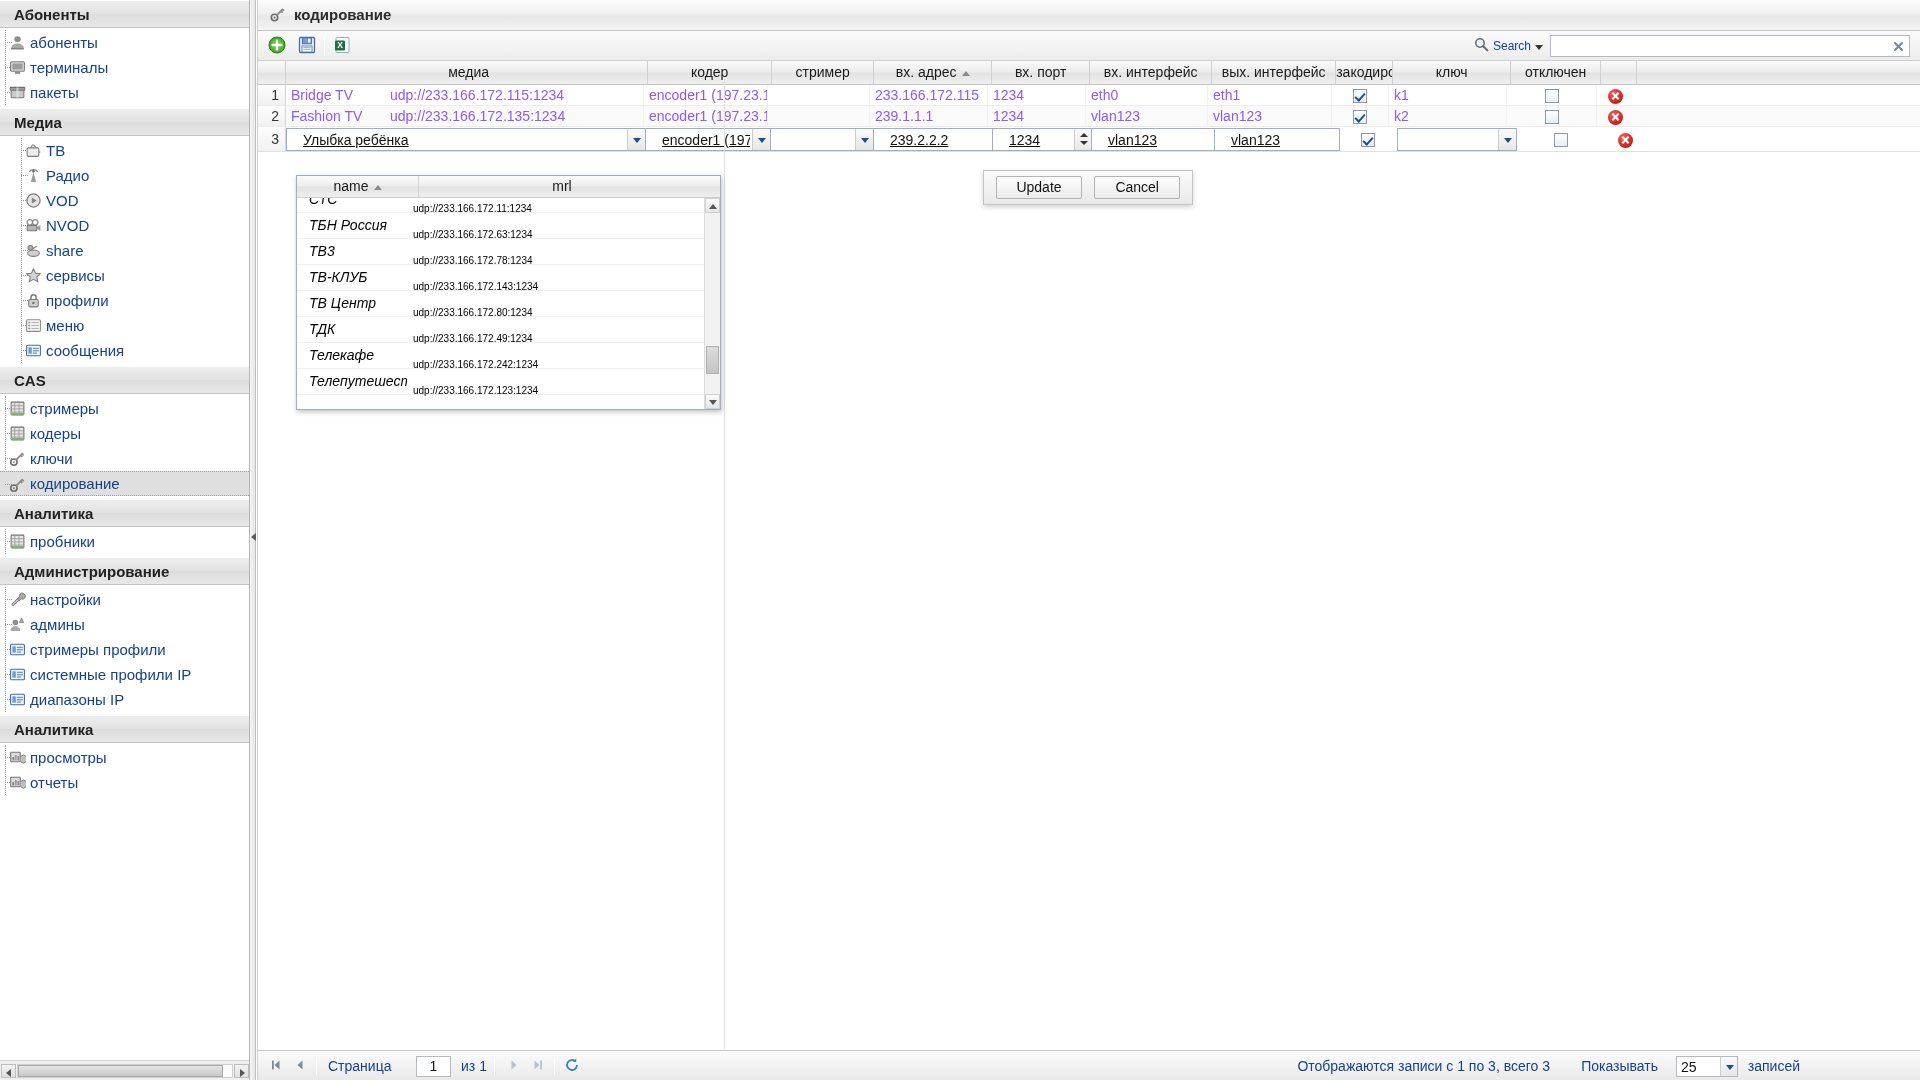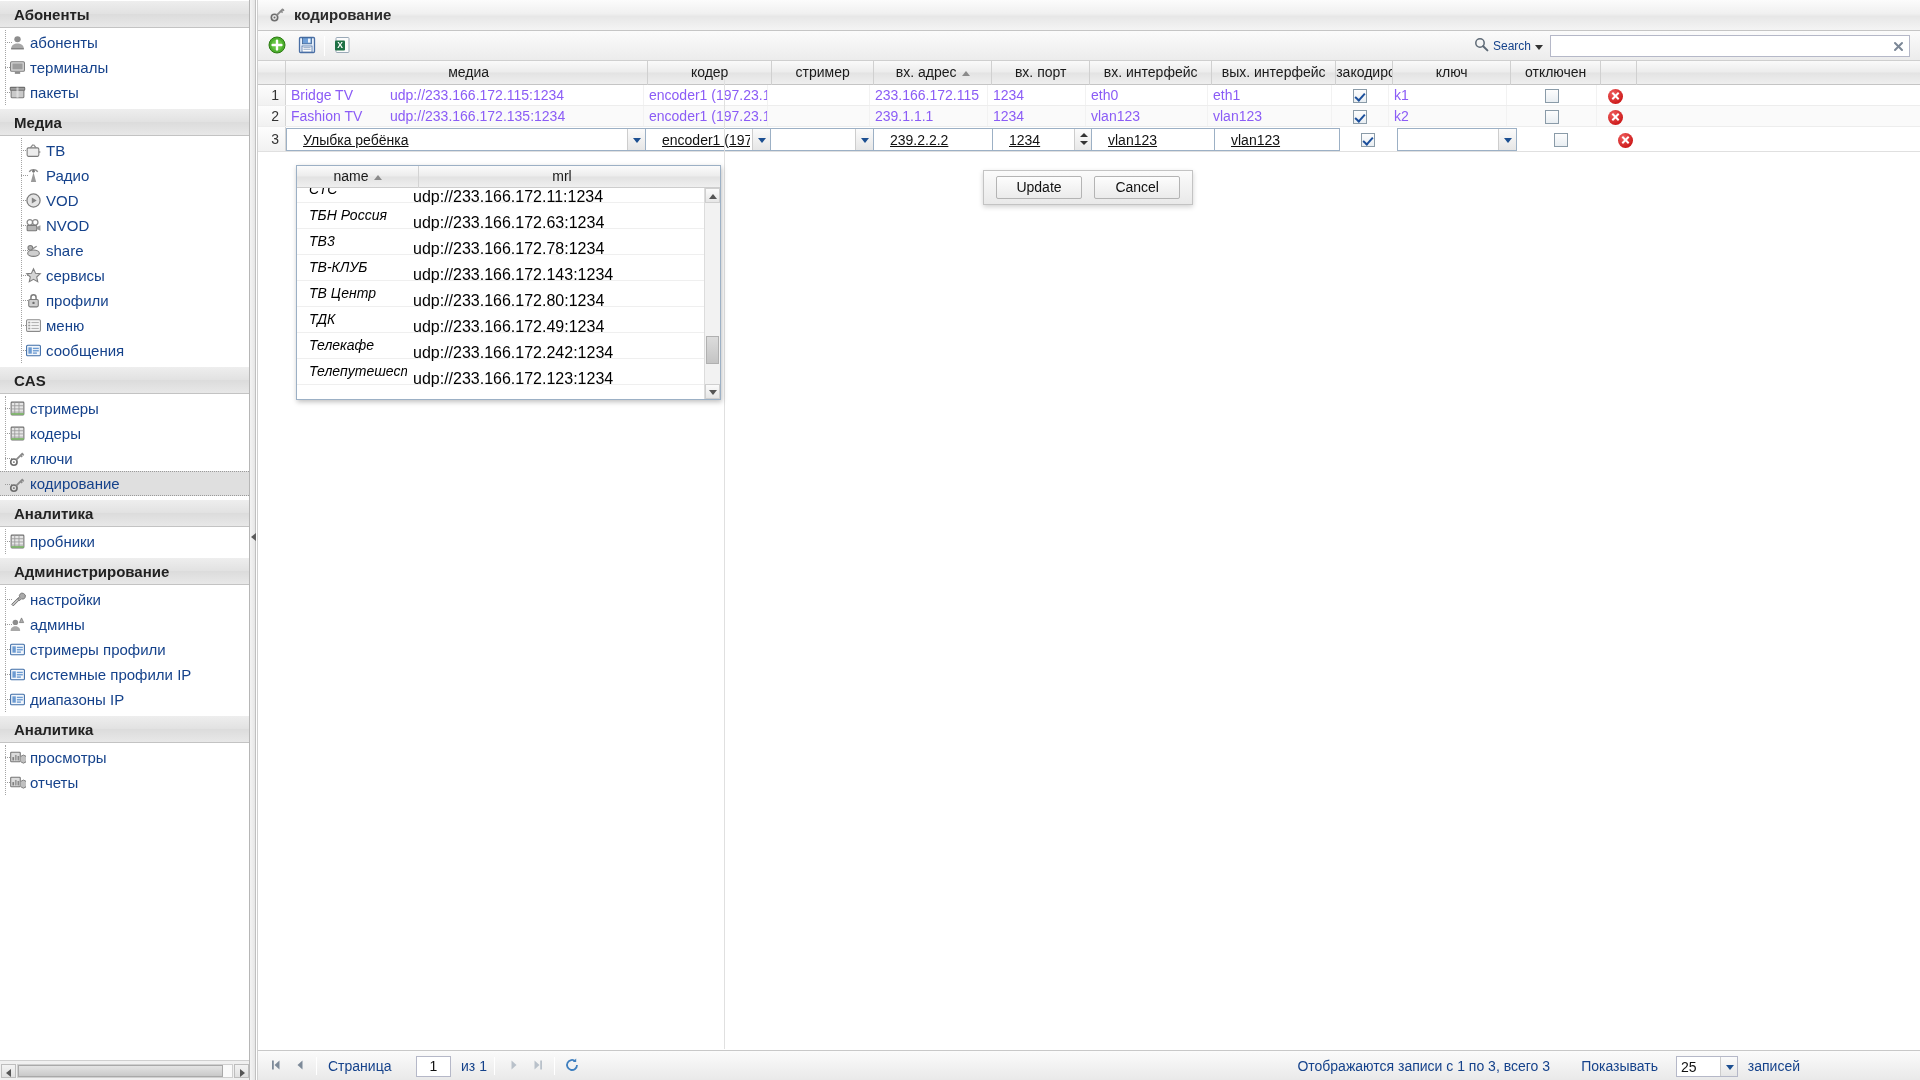"name mrl" div { top: 165px -> 175px }
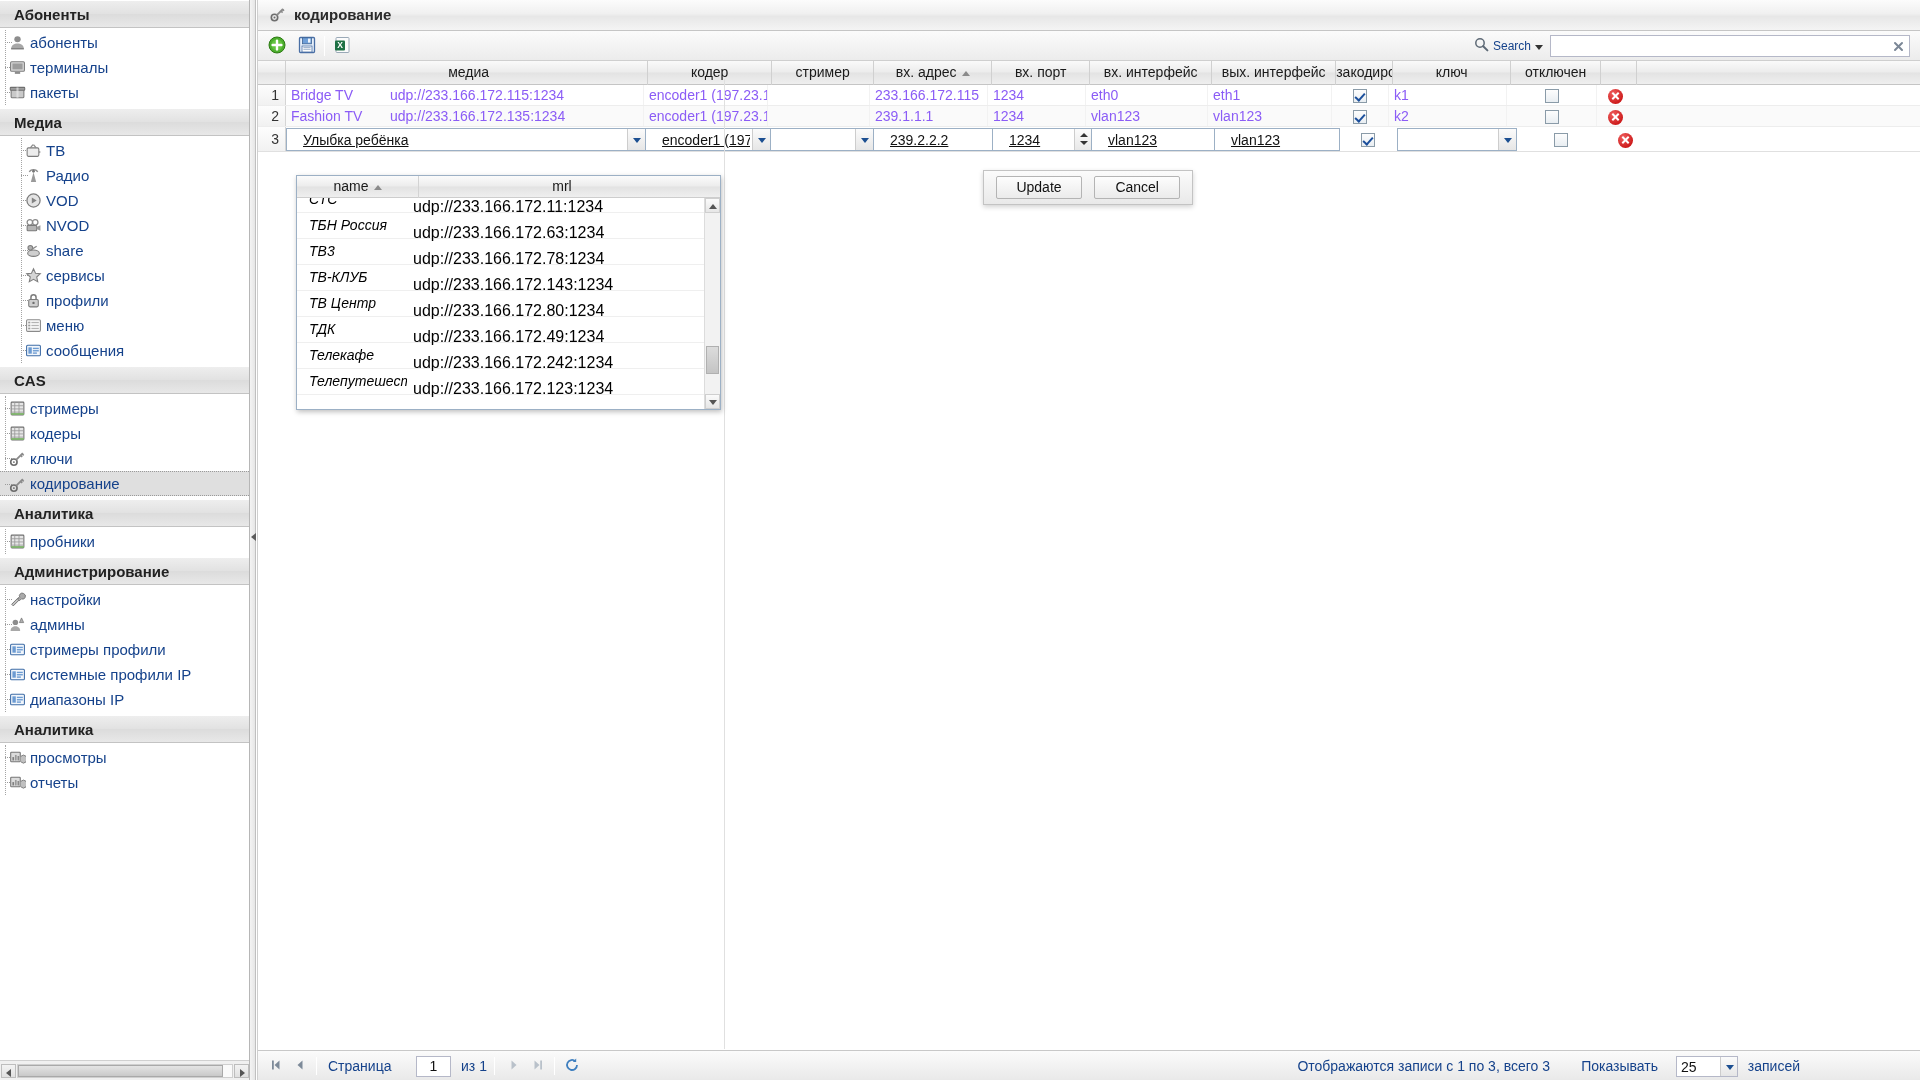"udp://233.166.172.11:1234" .ddrow .m { font-size: 16px -> 10px }
